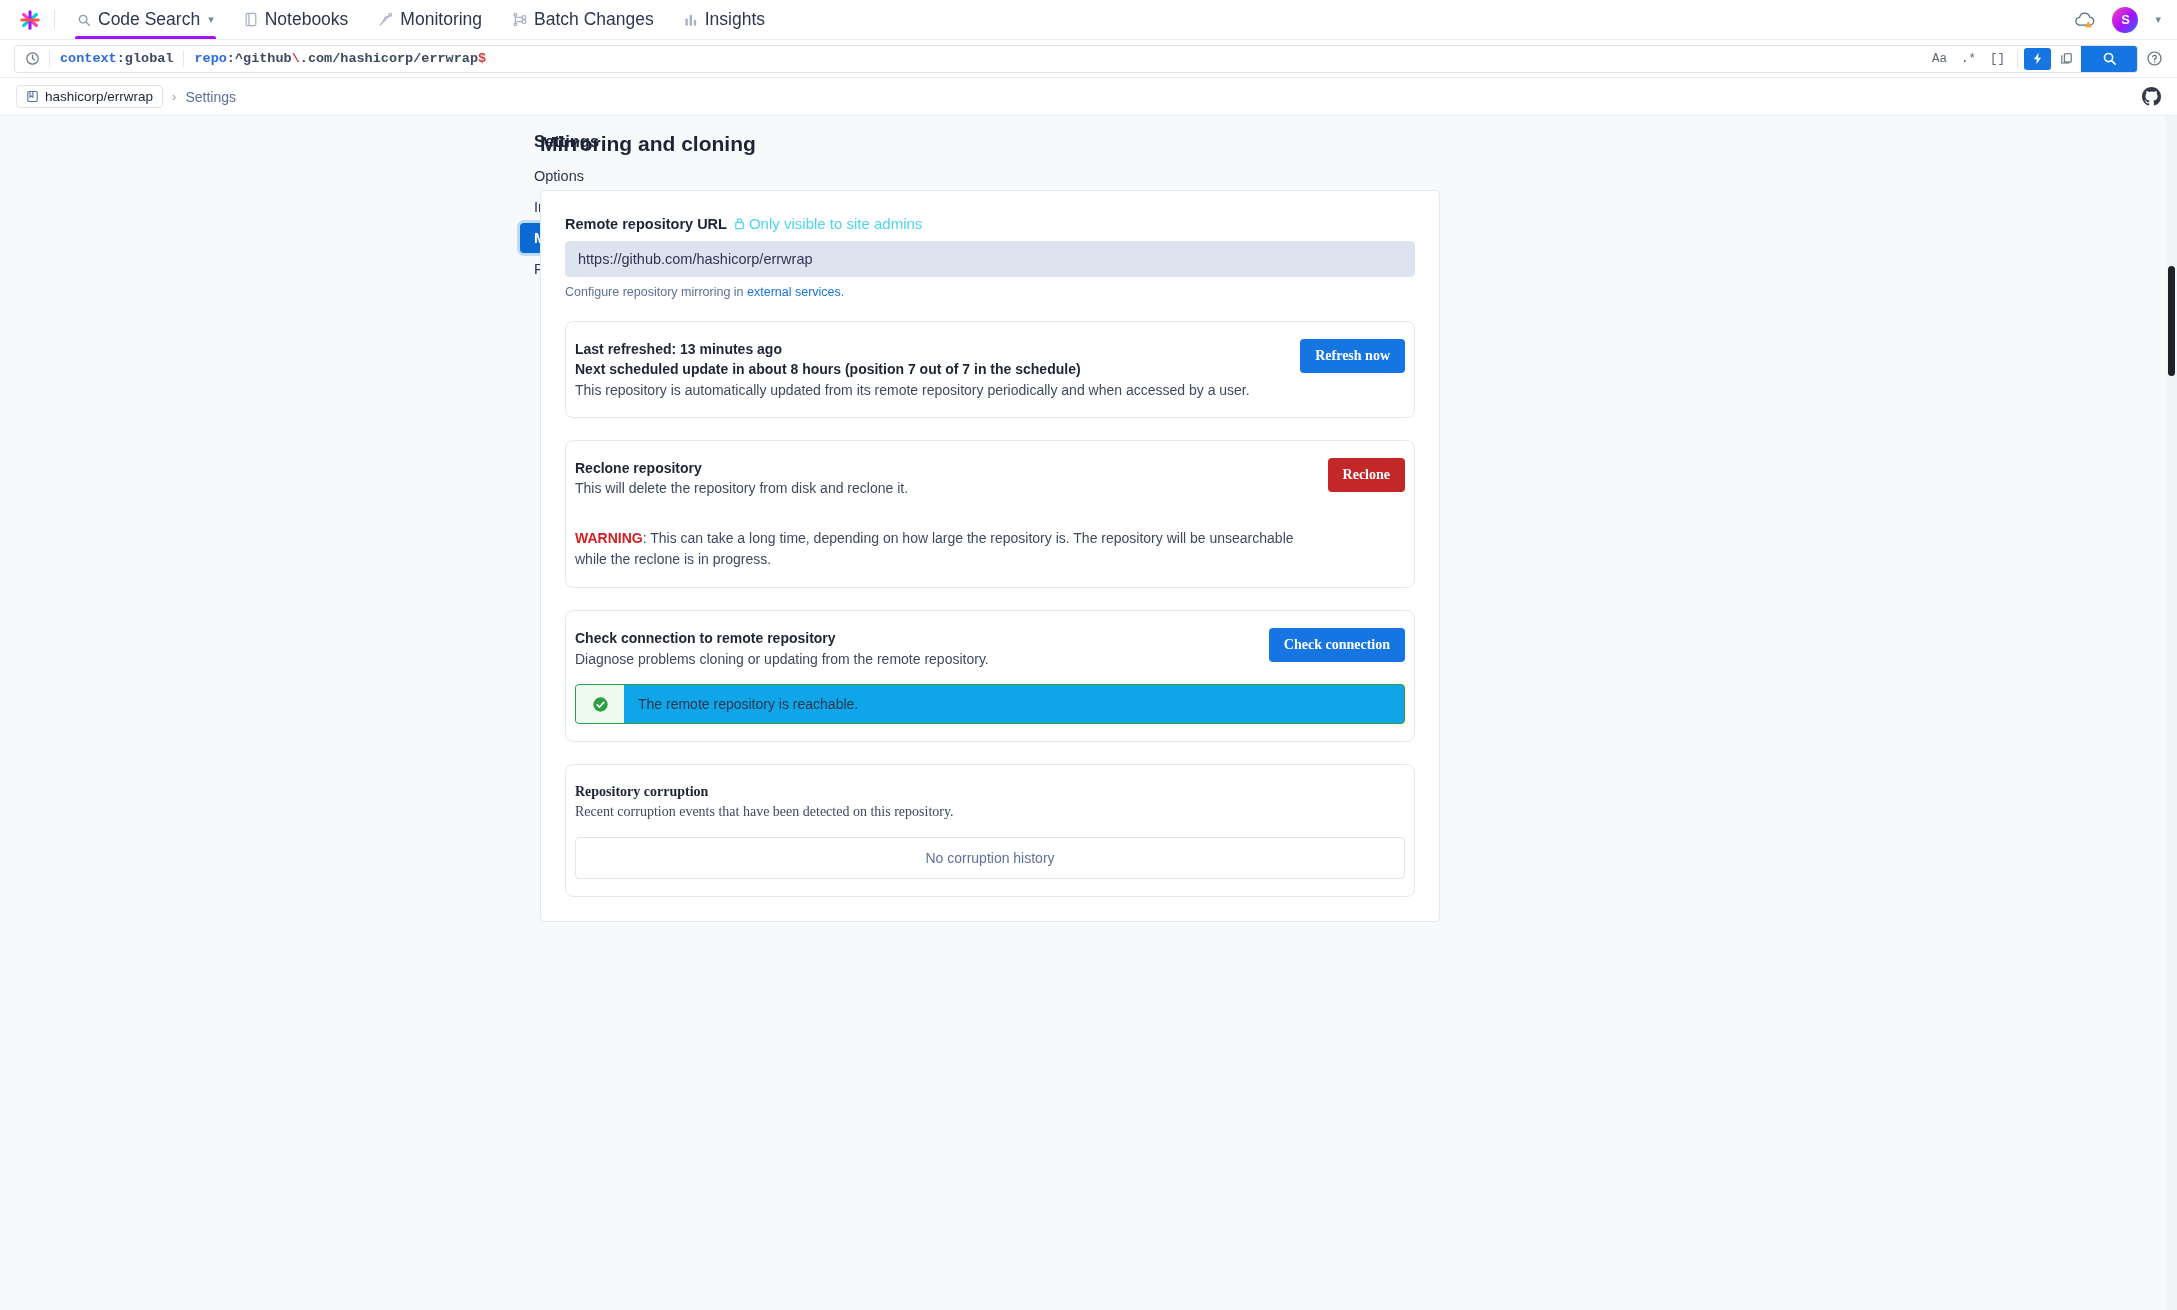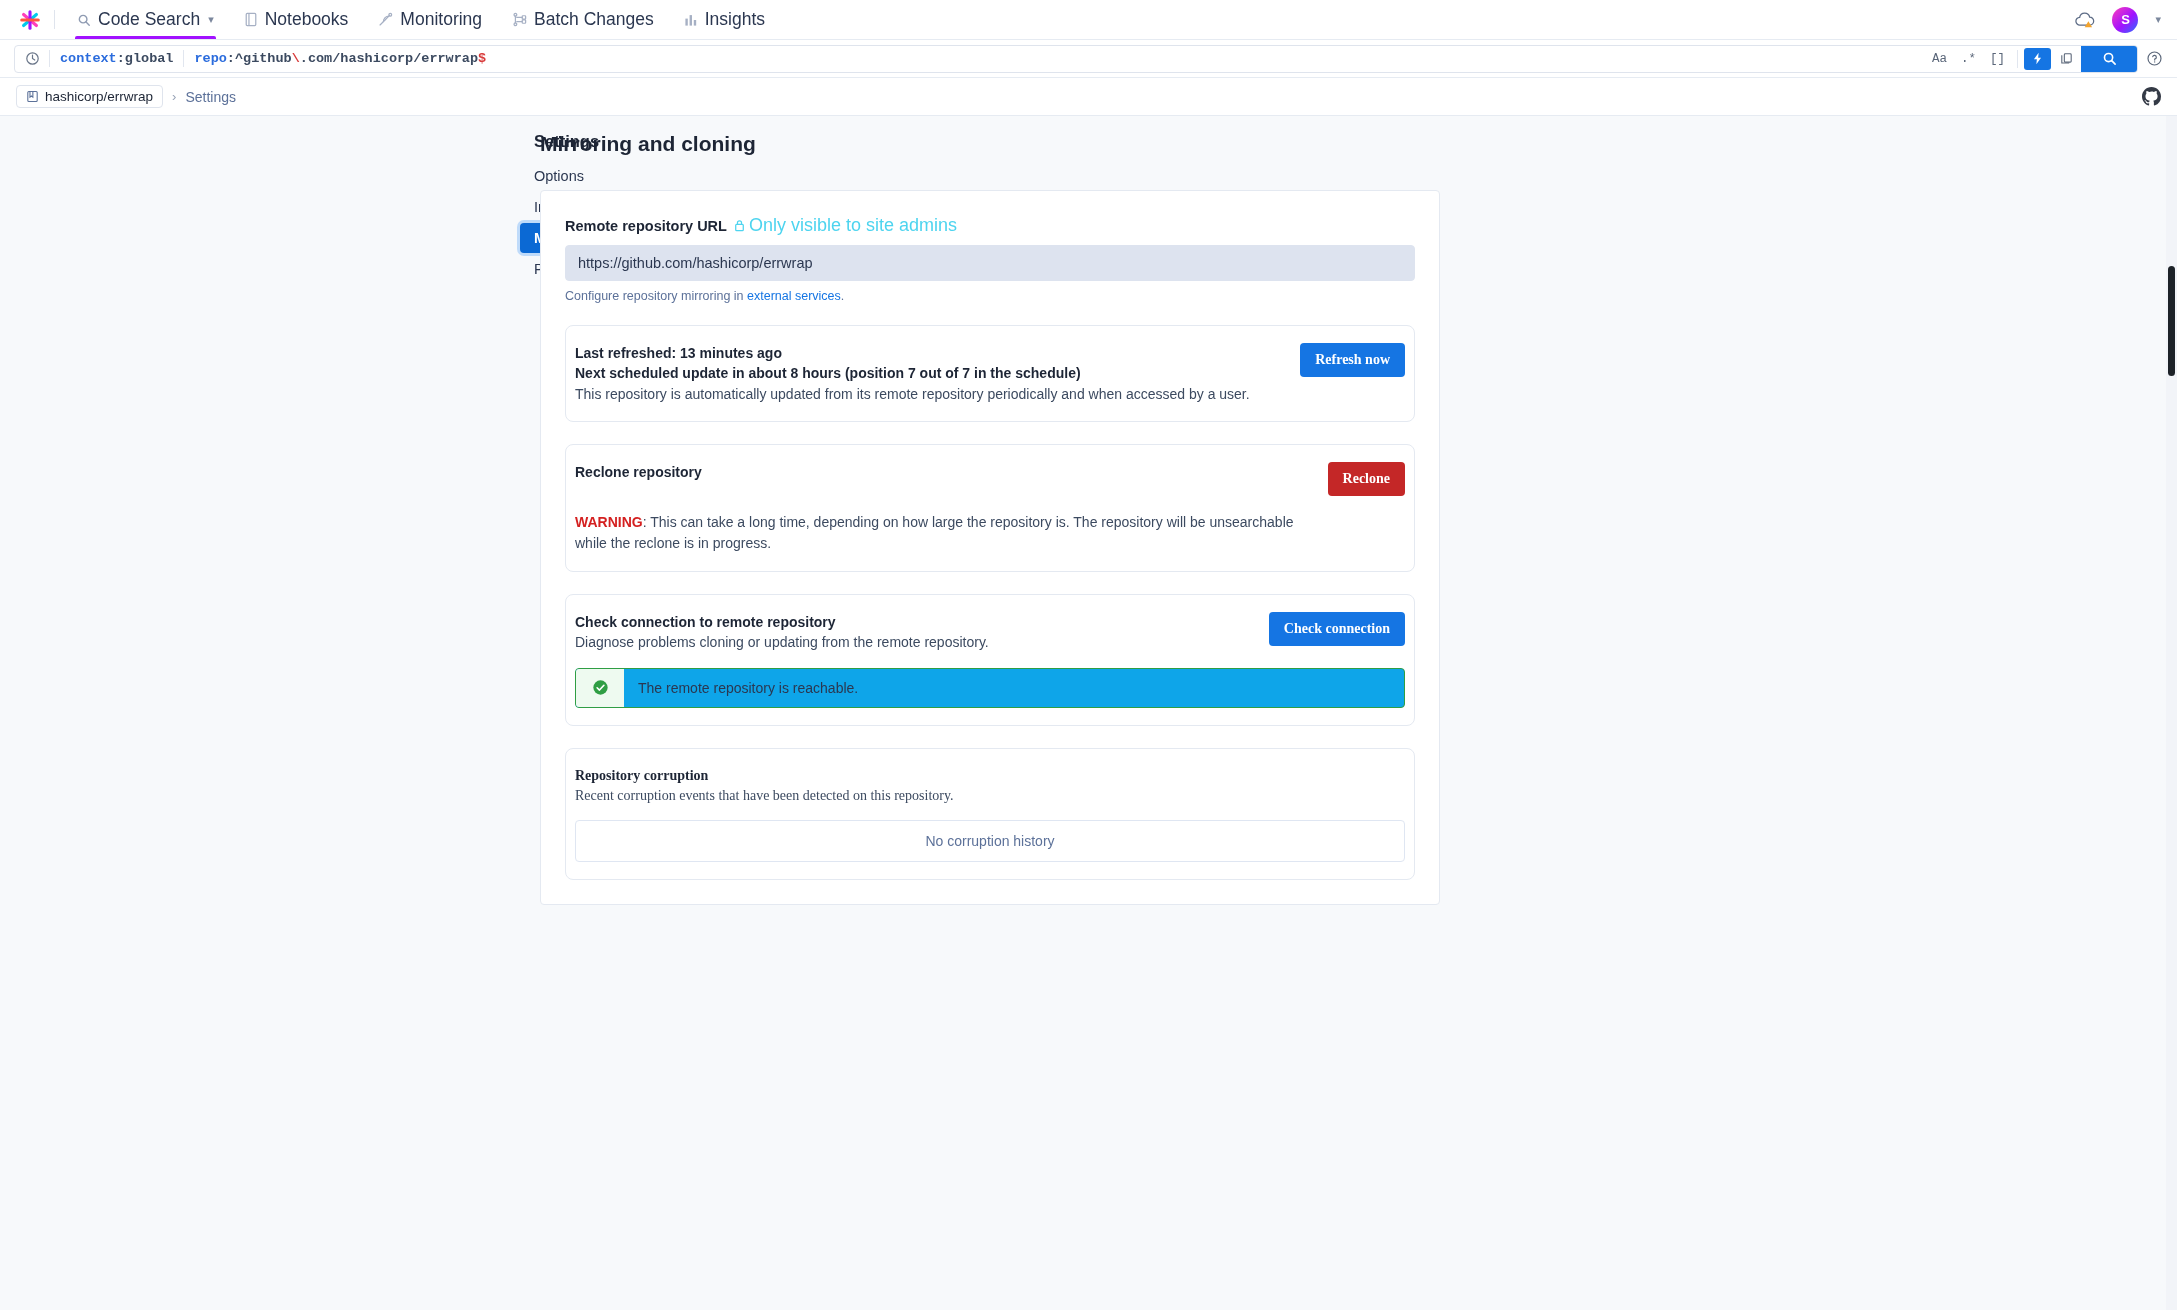"Only visible to site admins" .admin-note { font-size: 18px -> 15px }
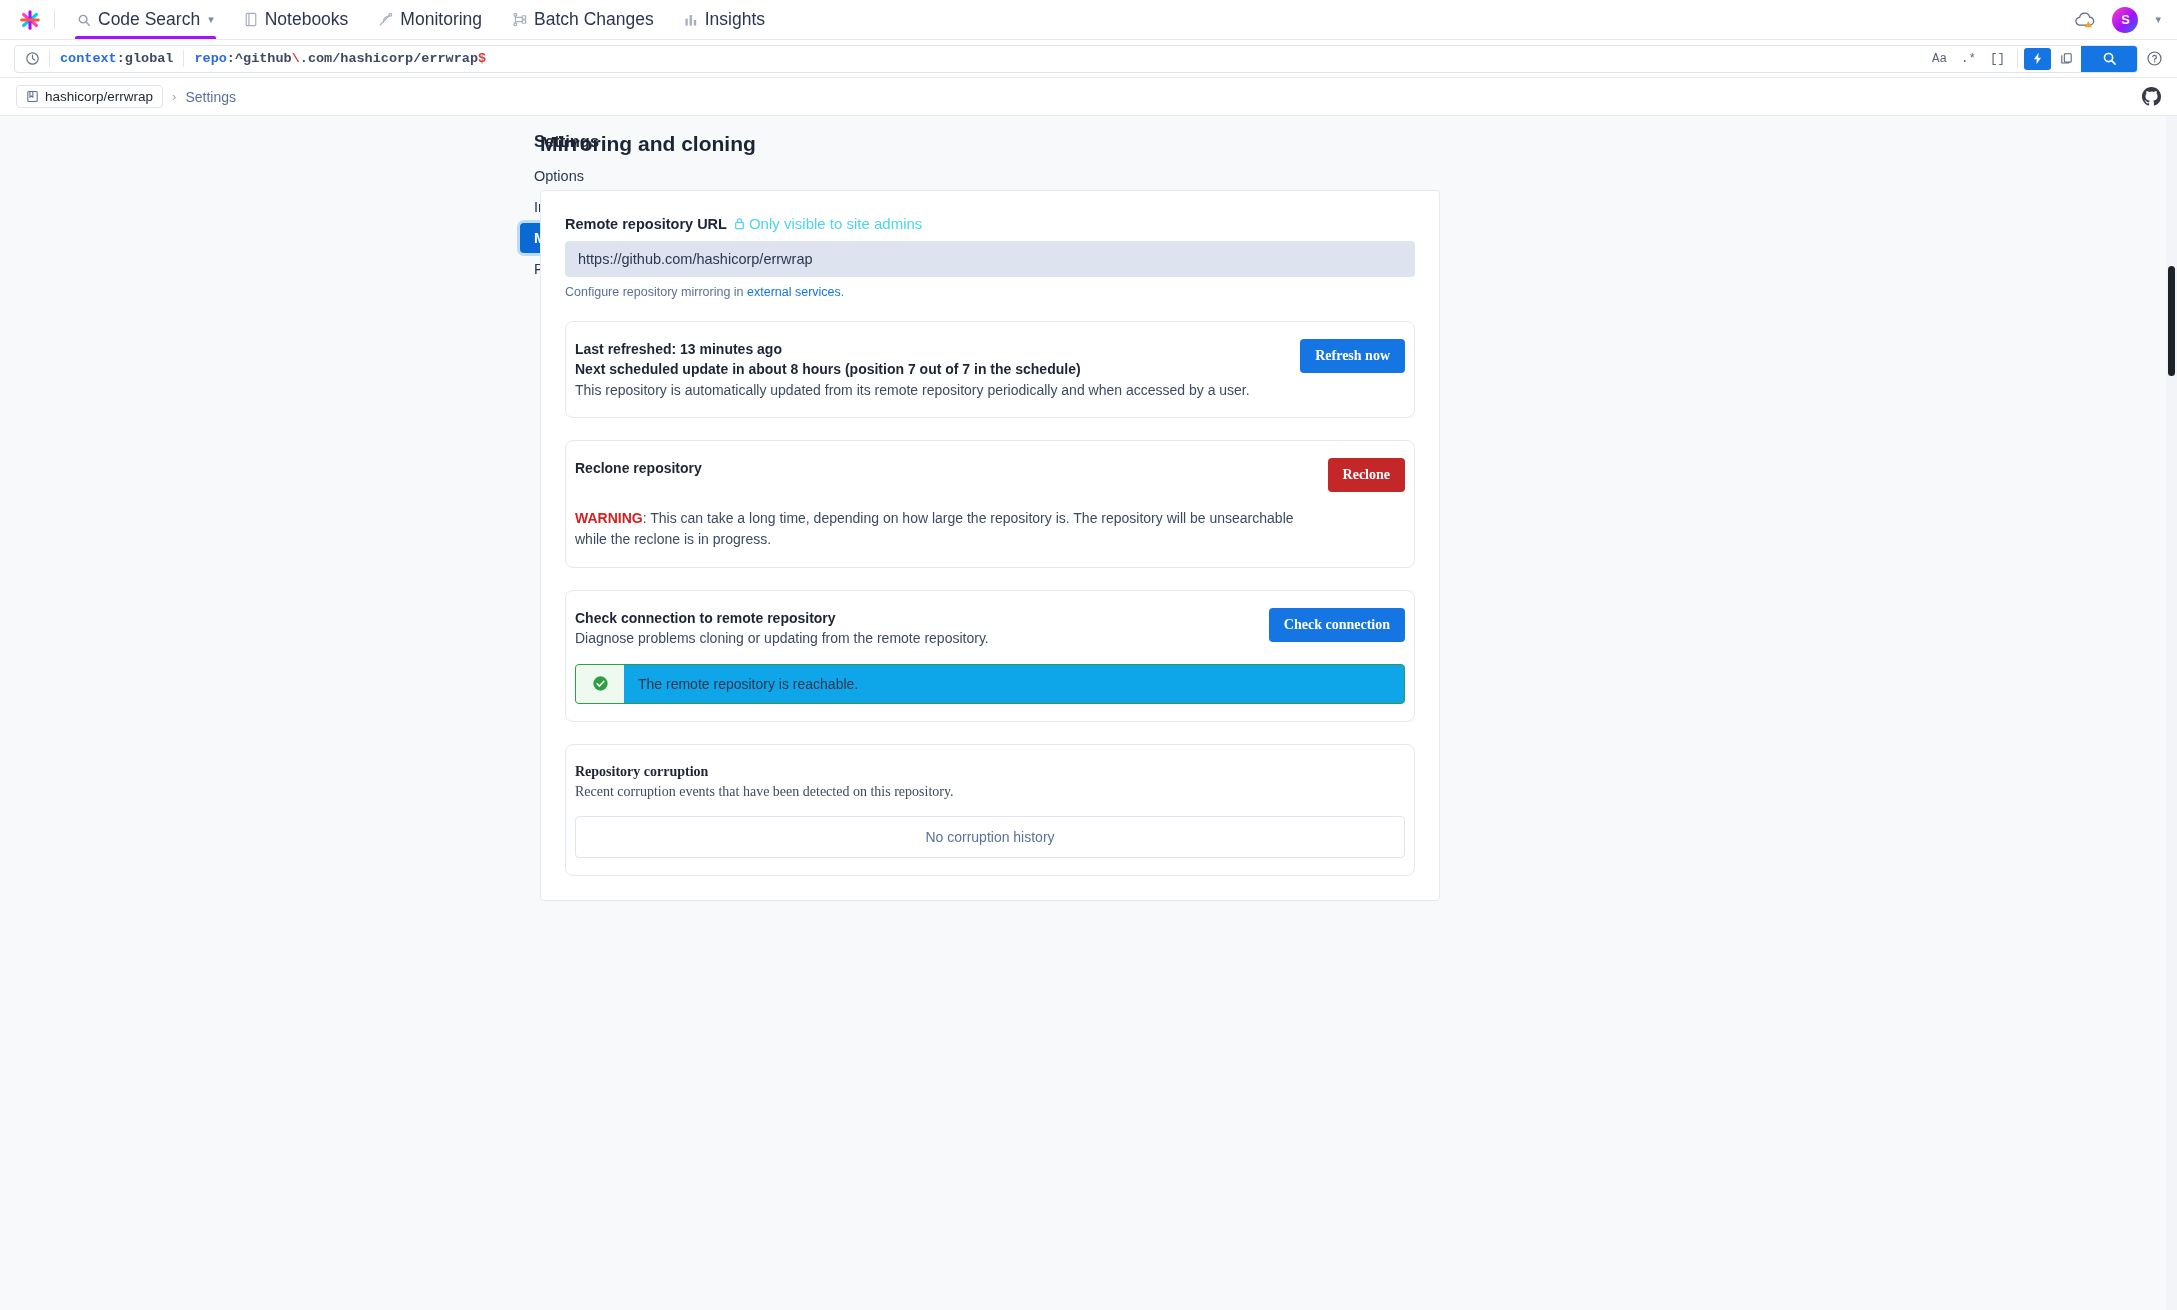"This will delete the repository" div.line-n { html: none -> <div>This will delete the repository from disk and reclone it.</div> }
